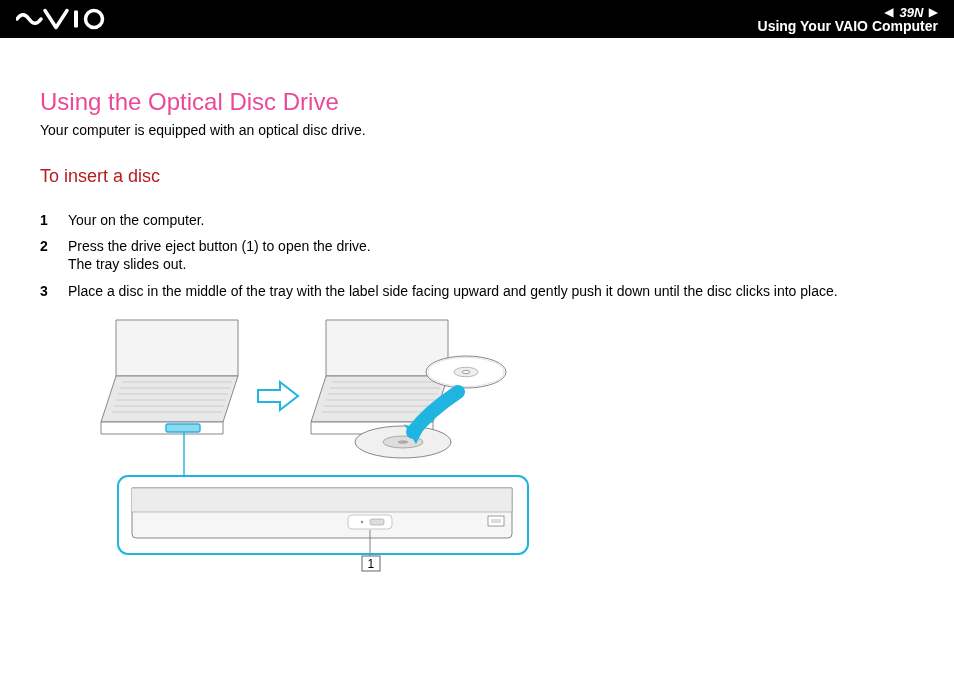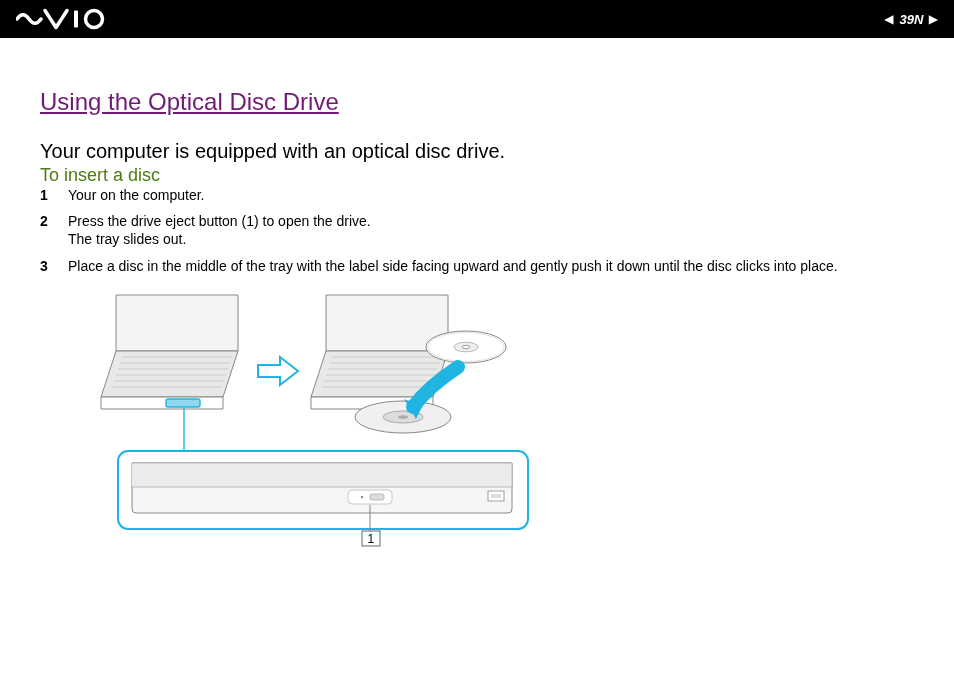"Using Your VAIO Computer" div.section-label { html: none -> <div>Using Your VAIO Computer</div> }
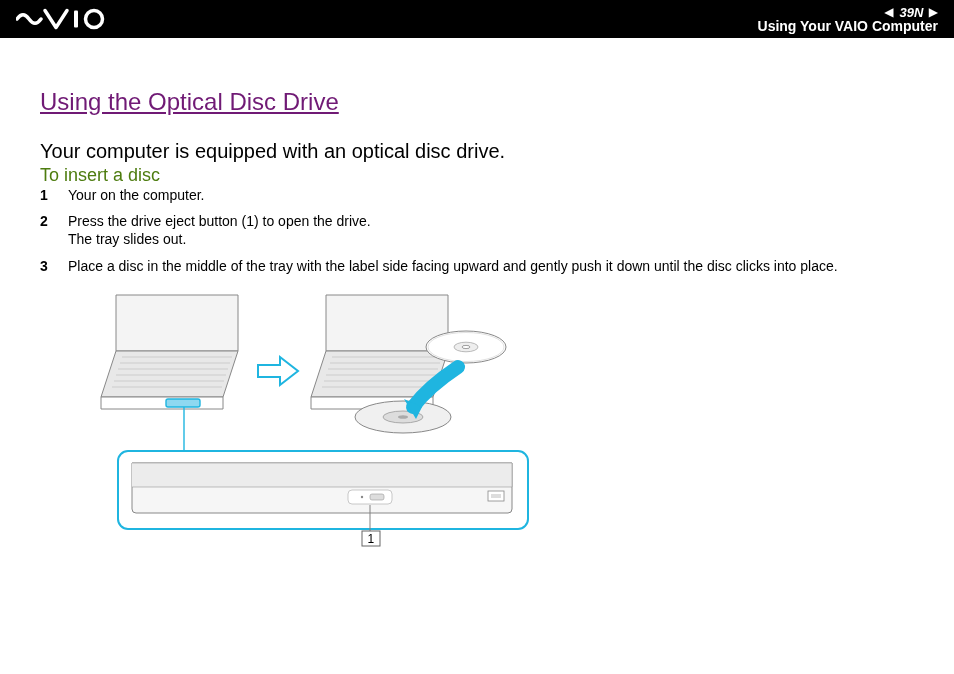"Using the Optical Disc Drive" .h1 { color: #701a75 -> #ec4899; margin-bottom: 24px -> 6px; text-decoration: underline -> none }
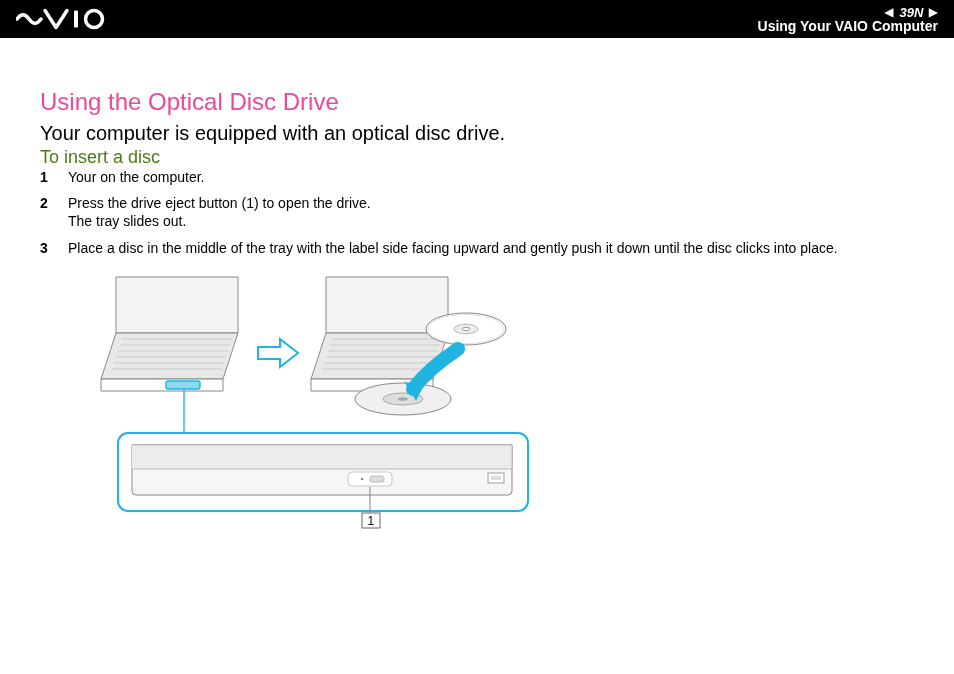"Your computer is equipped with" .intro { font-size: 20px -> 14px; margin-bottom: 2px -> 28px }
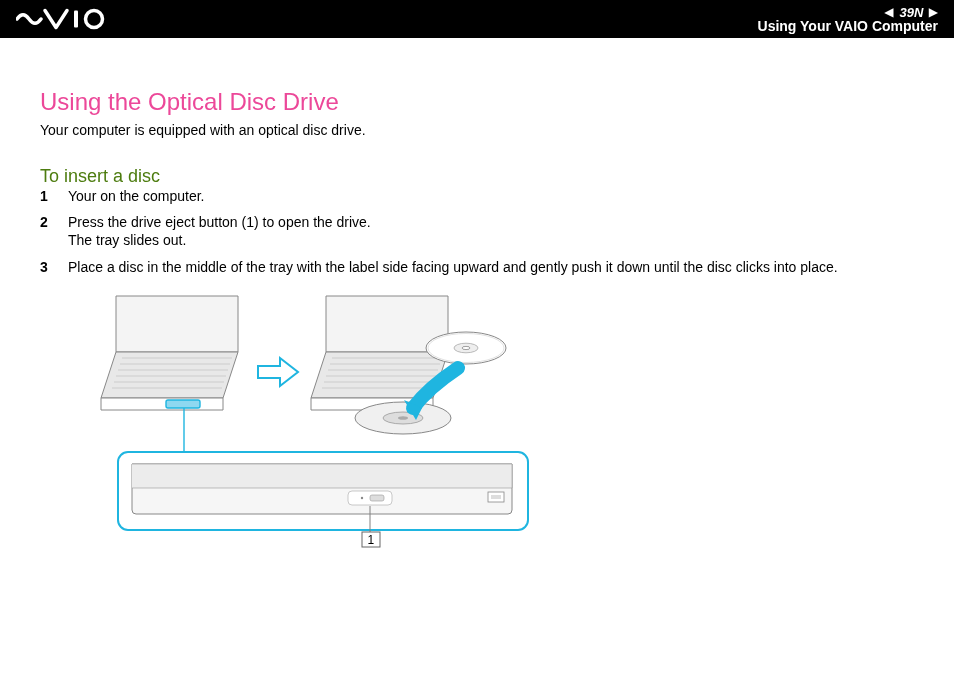"To insert a disc" .h2 { color: #4d7c0f -> #b91c1c; margin-bottom: 0 -> 24px }
